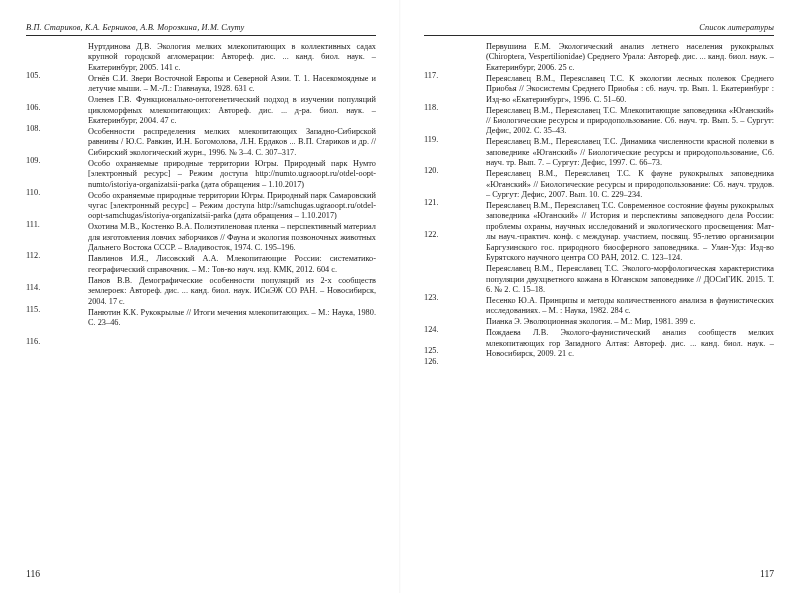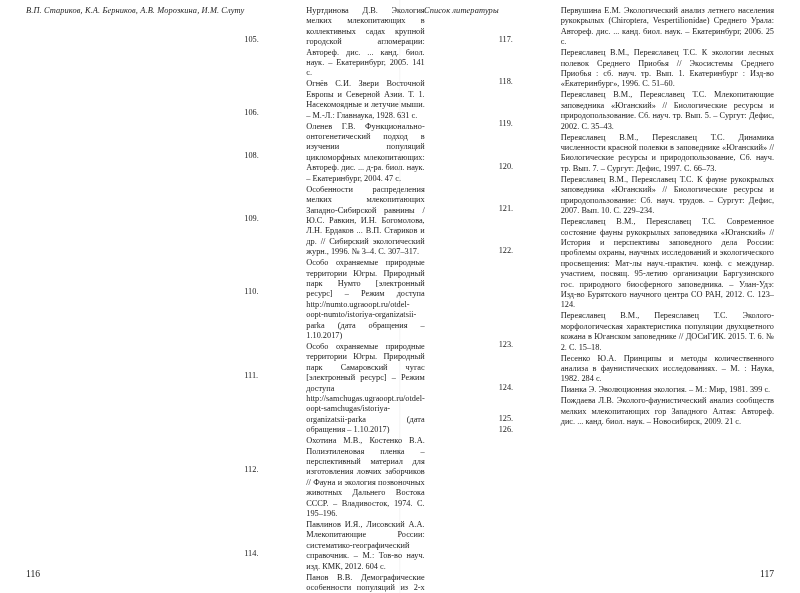"В.П. Стариков, К.А. Берников, А.В." .page-half { flex-direction: none -> column; padding: 6px 24px 10px 26px -> 23px 24px 10px 26px }
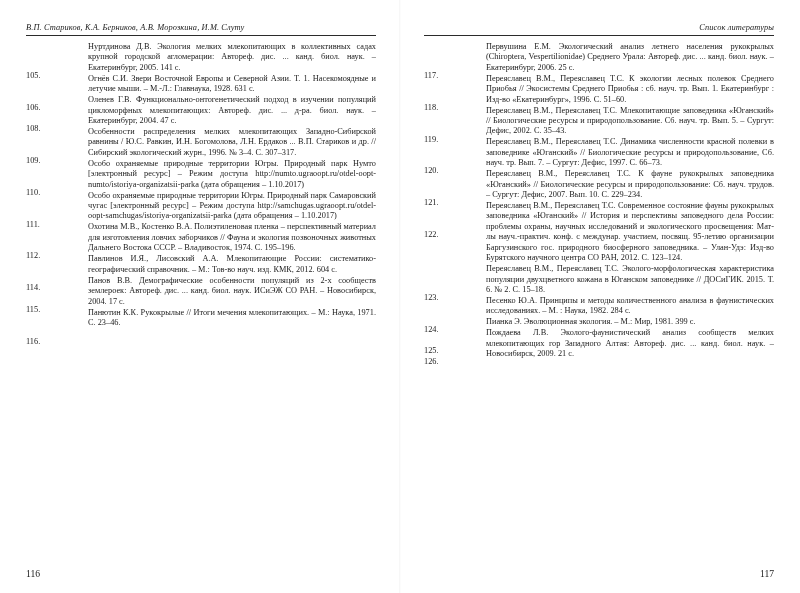"Панютин К.К. Рукокрылые // Итоги" span.txt { text: 1971 -> 1980 }
